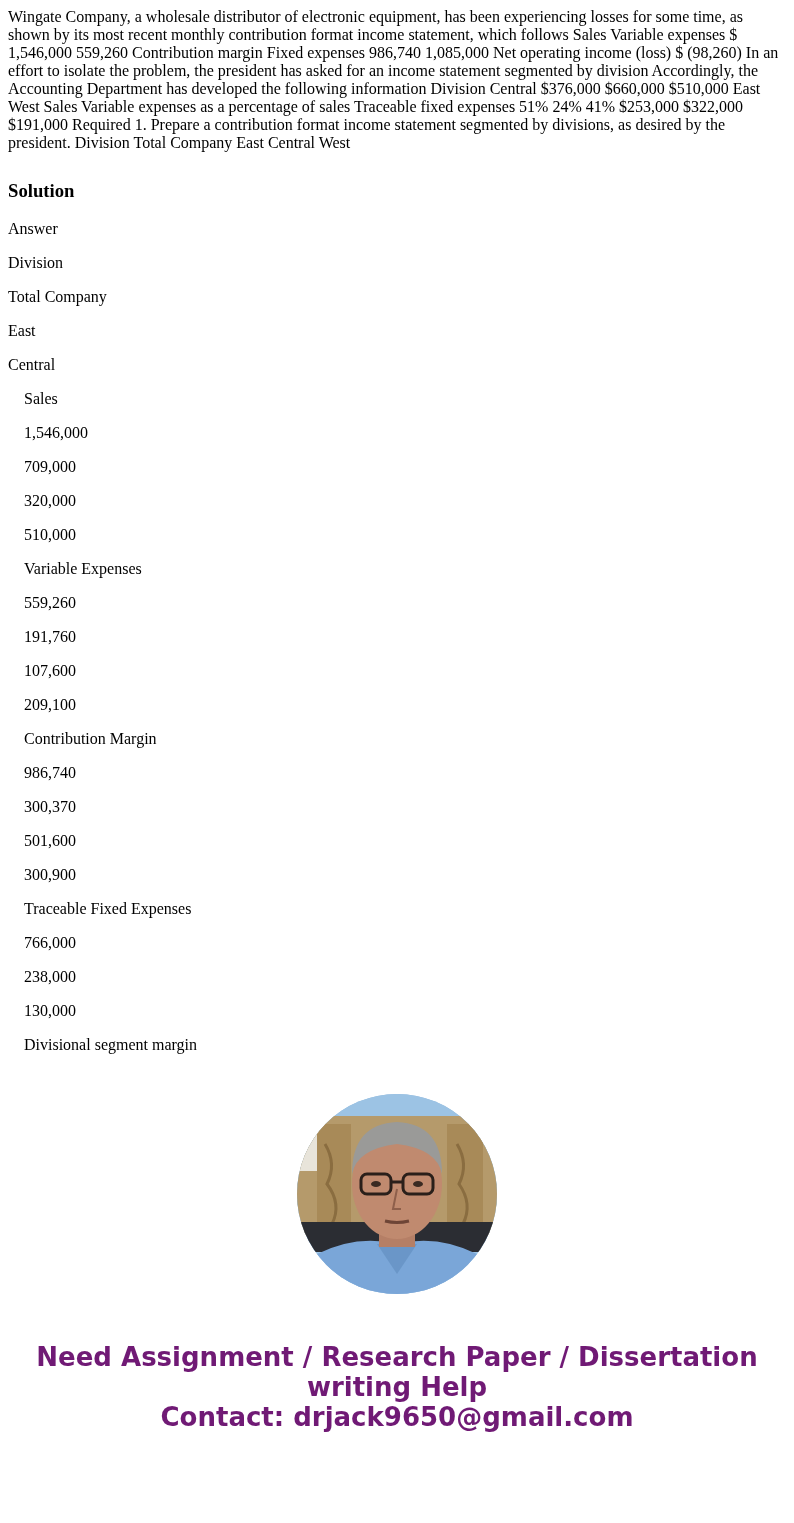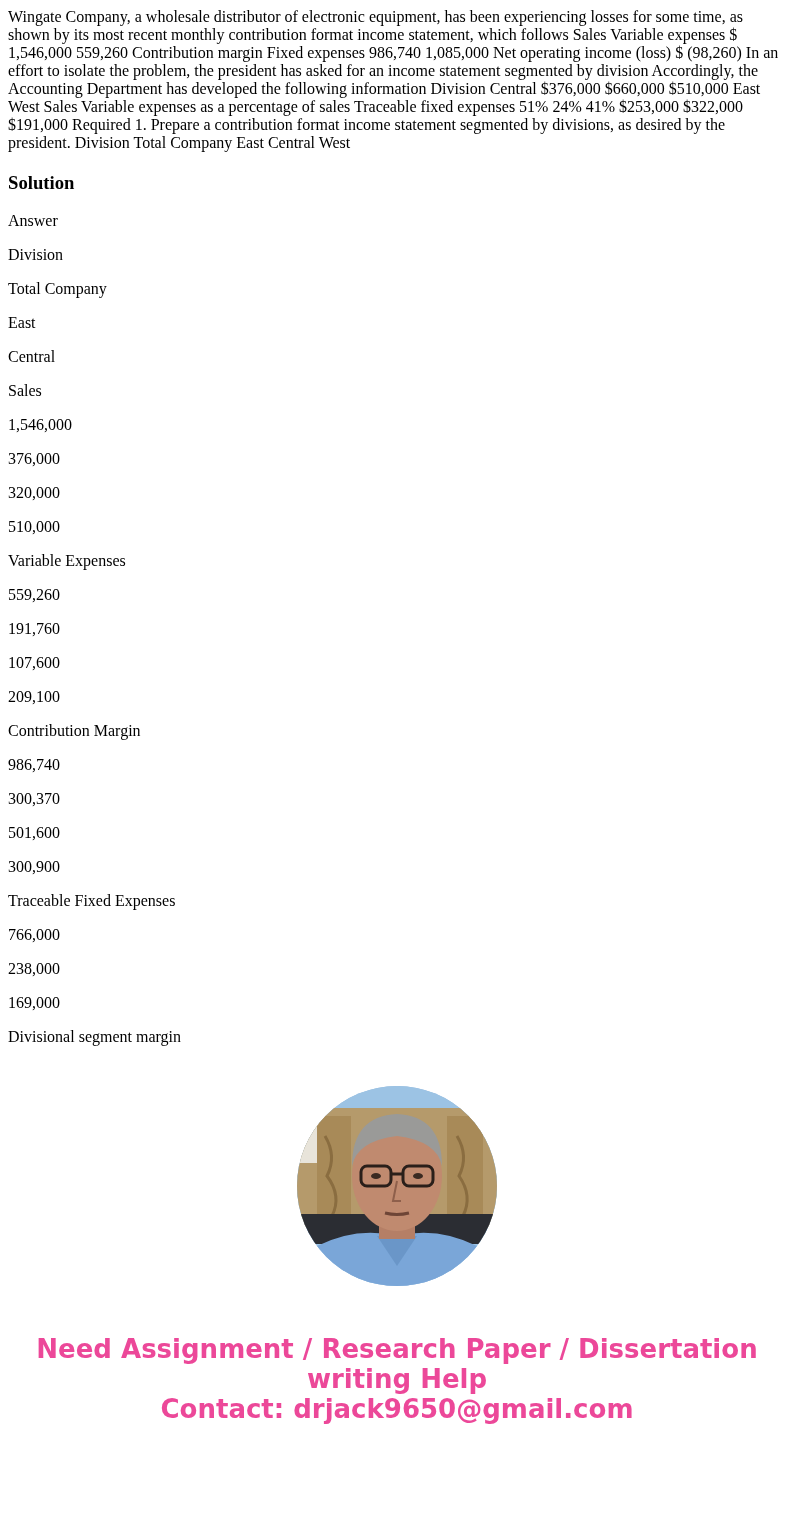"Solution" .solution-title { margin: 20px 0 0 0 -> 28px 0 0 0 }
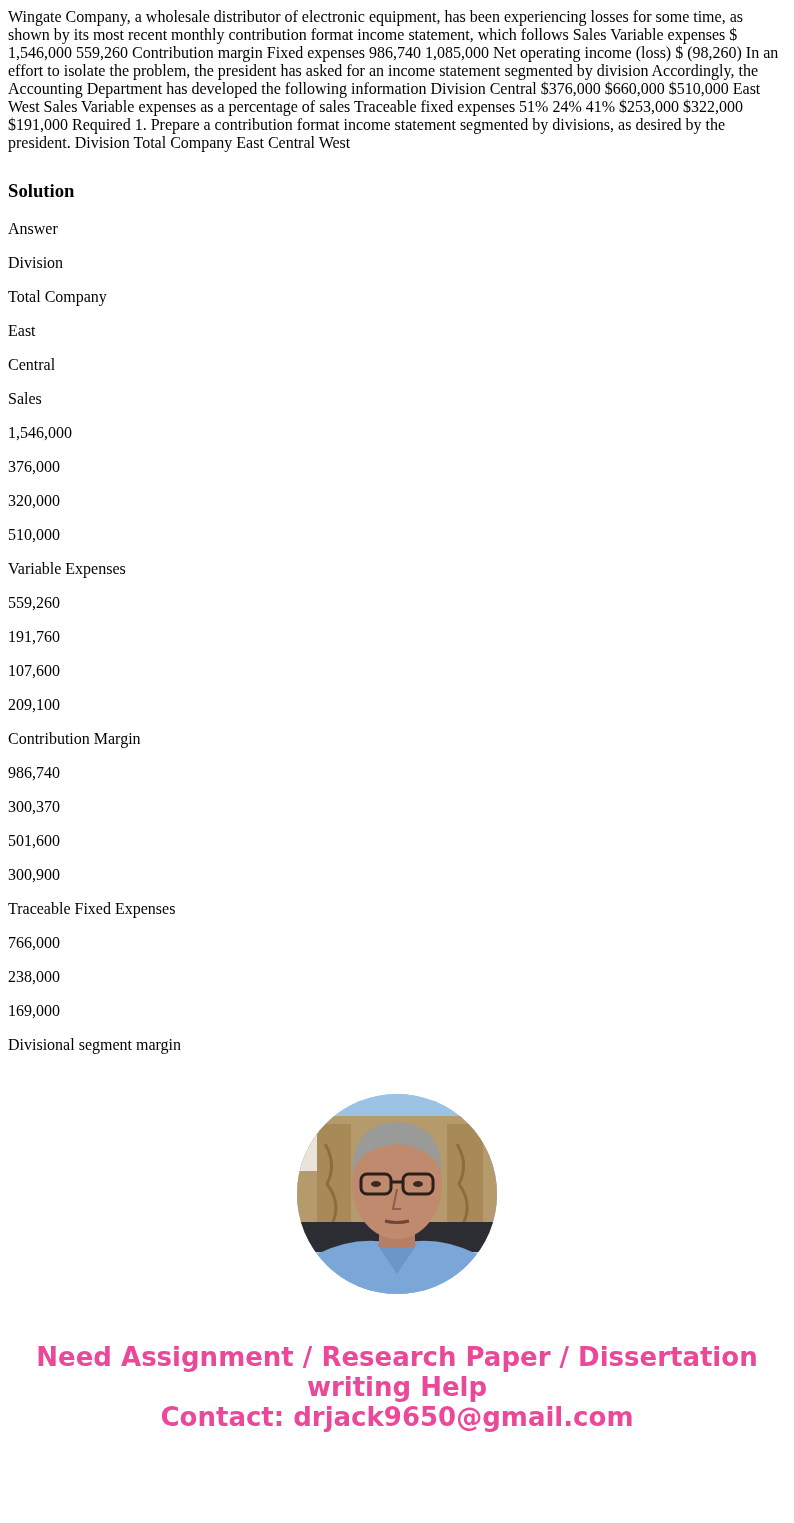"Sales" .row-item { margin: 16px 0 0 0 -> 16px 0 0 16px }
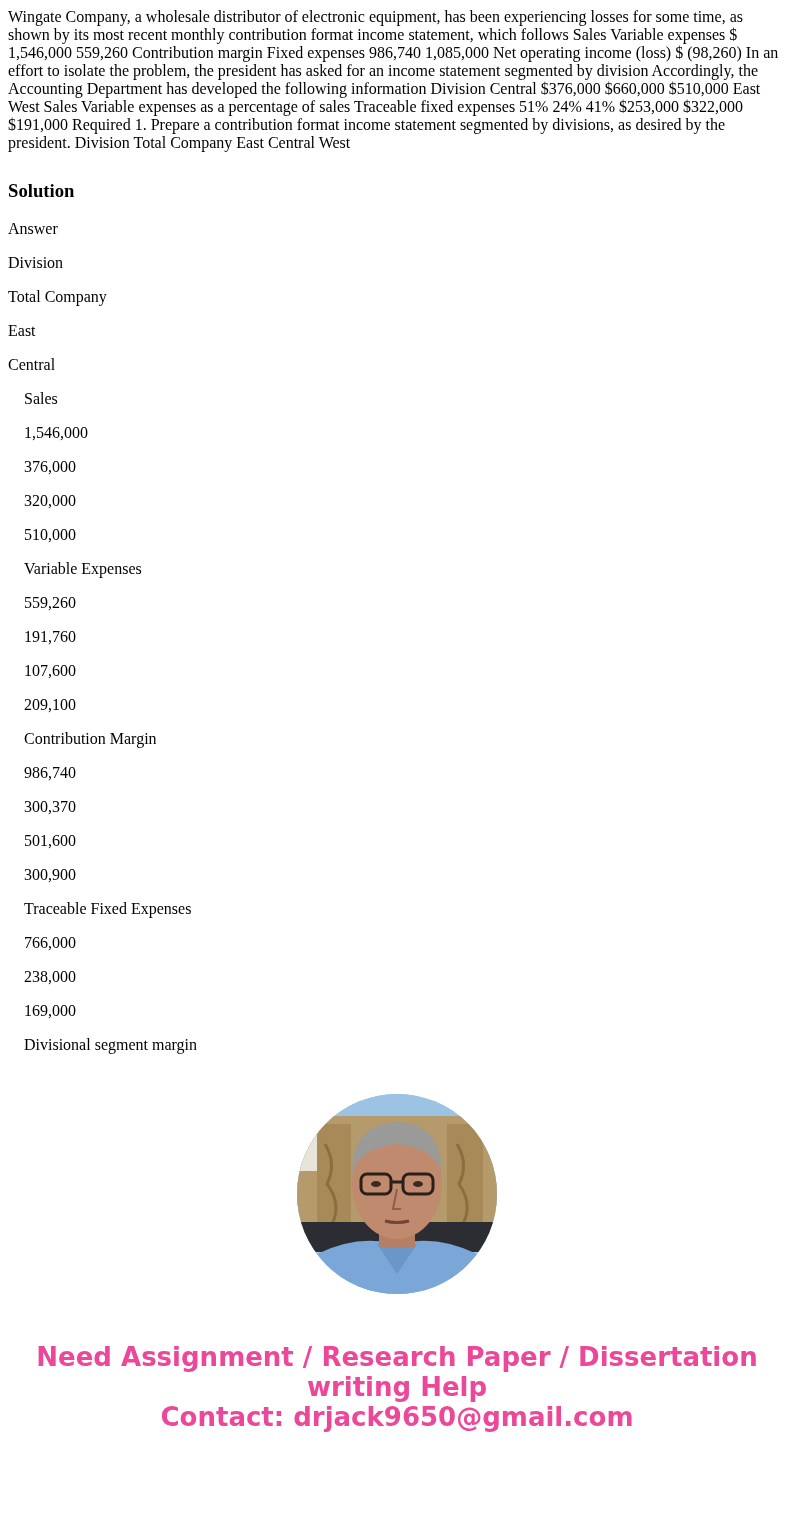"376,000" p.row-item { text: 376,000 -> 709,000 }
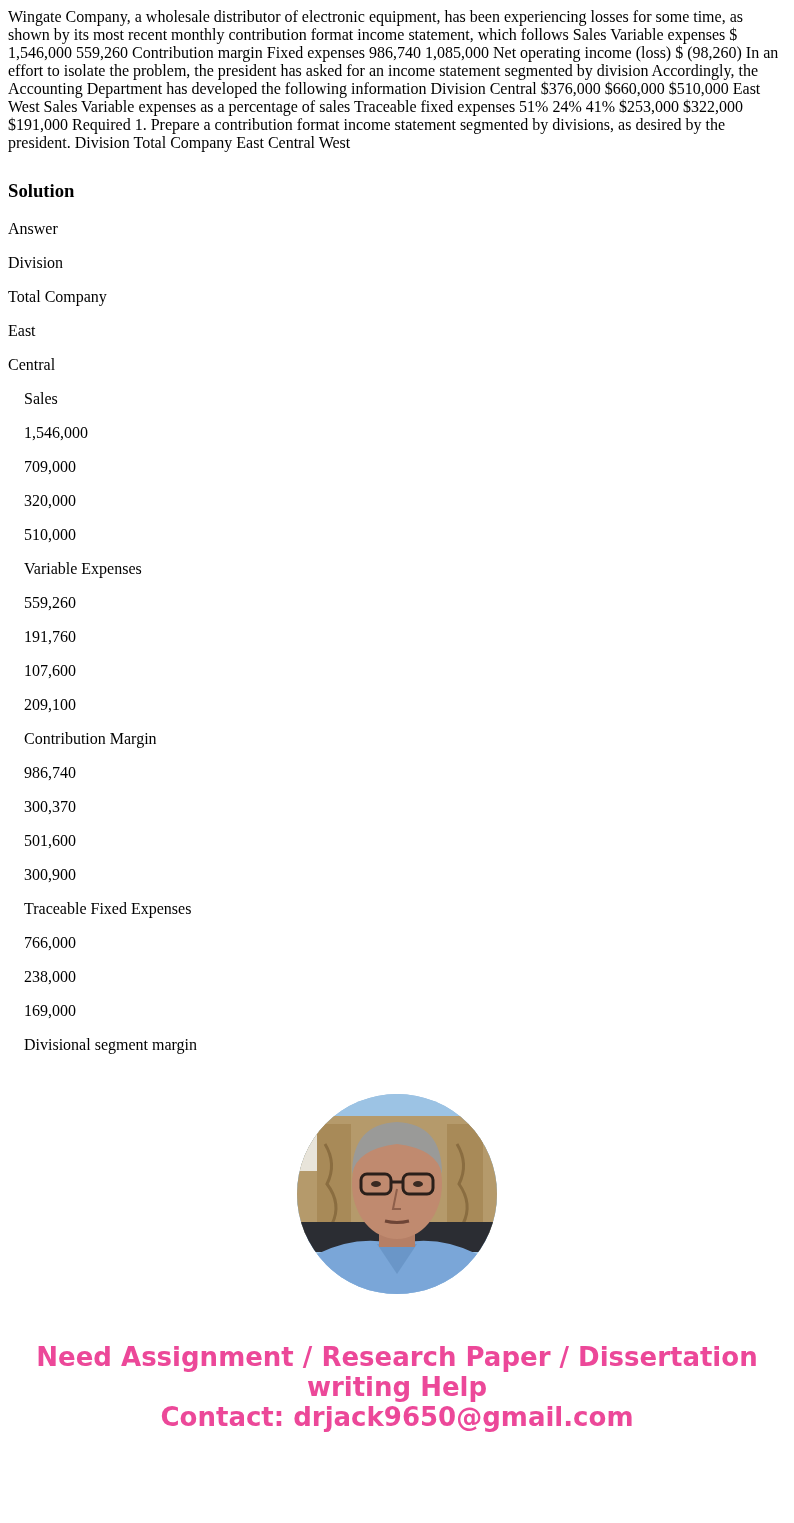"169,000" p.row-item { text: 169,000 -> 130,000 }
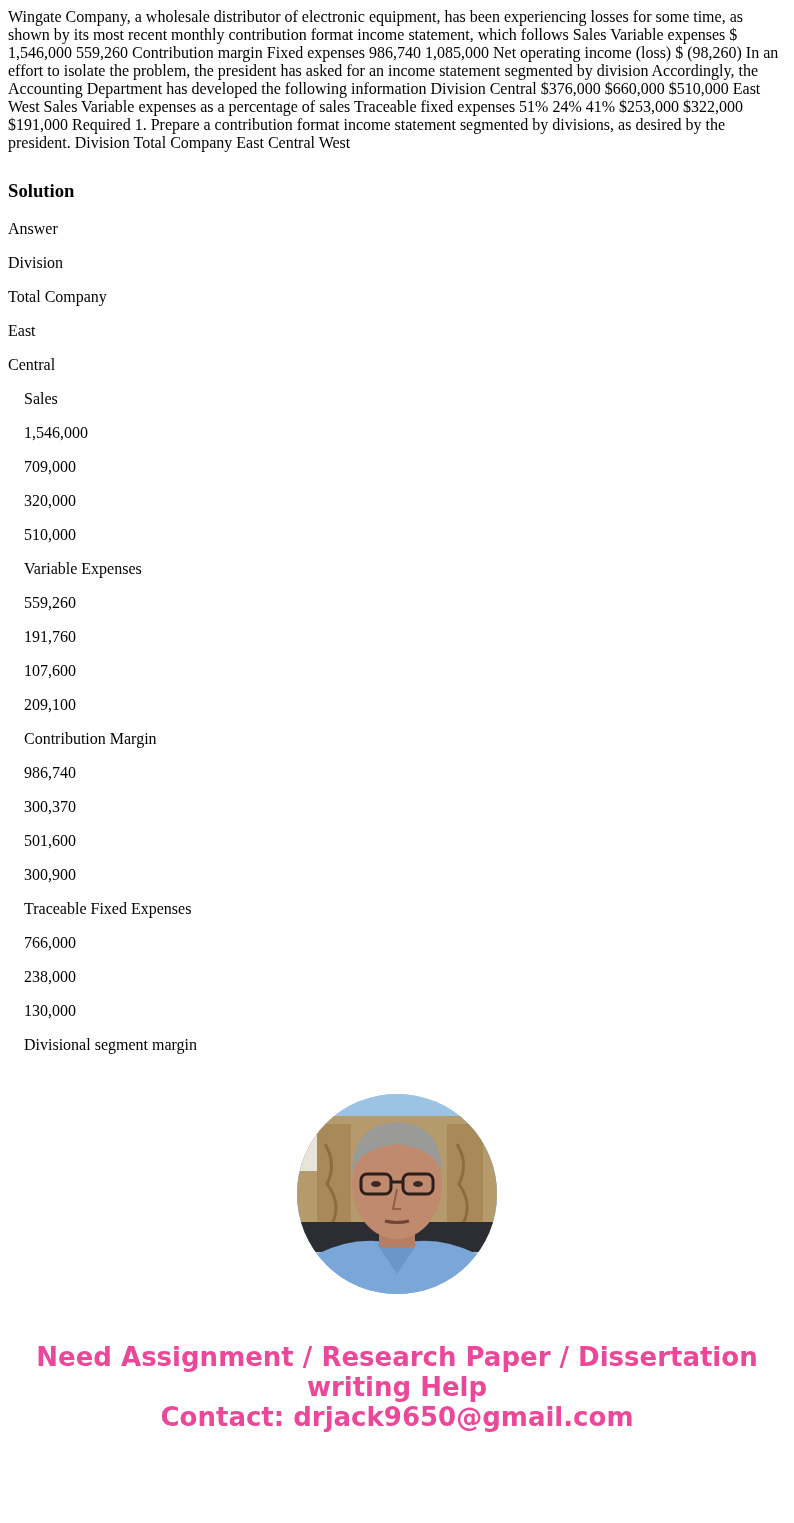"Need Assignment / Research Paper" .footer { color: #ec4899 -> #701a75 }
